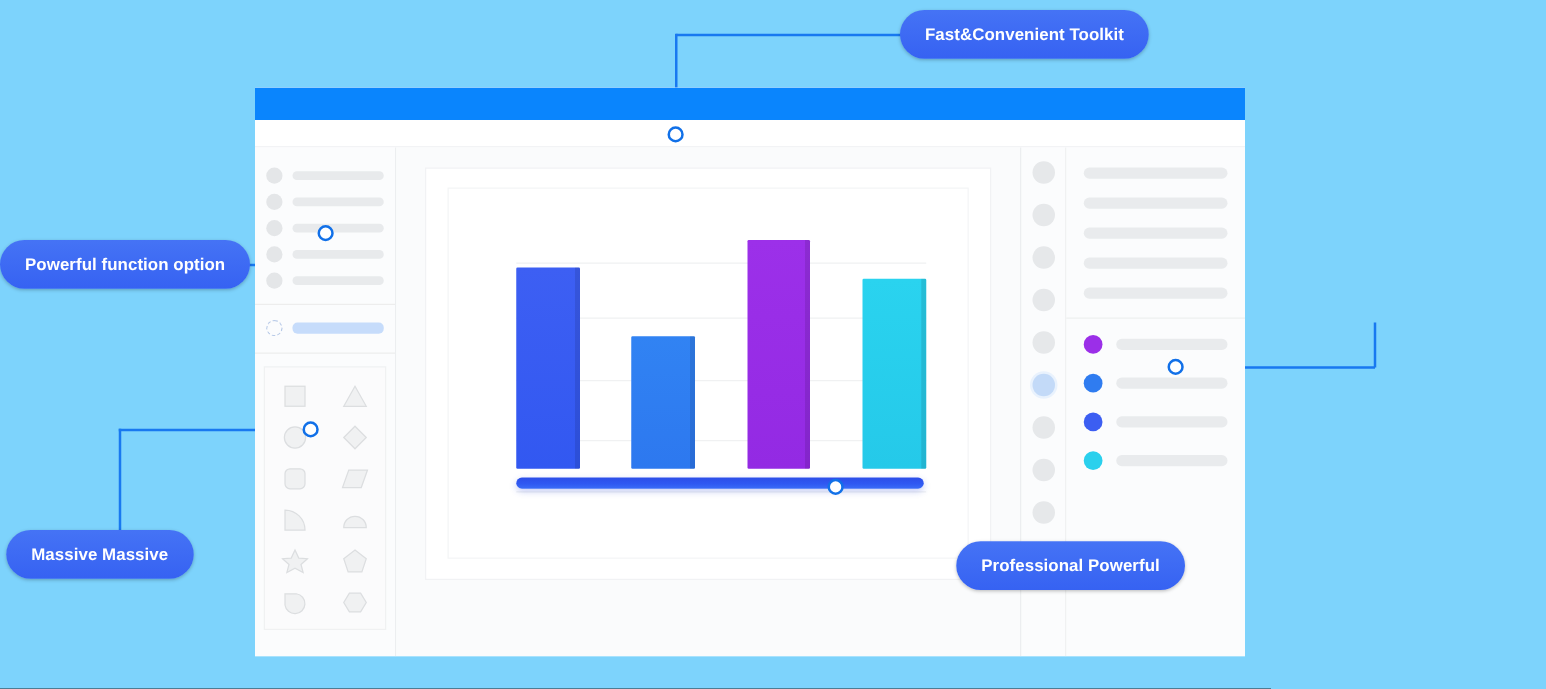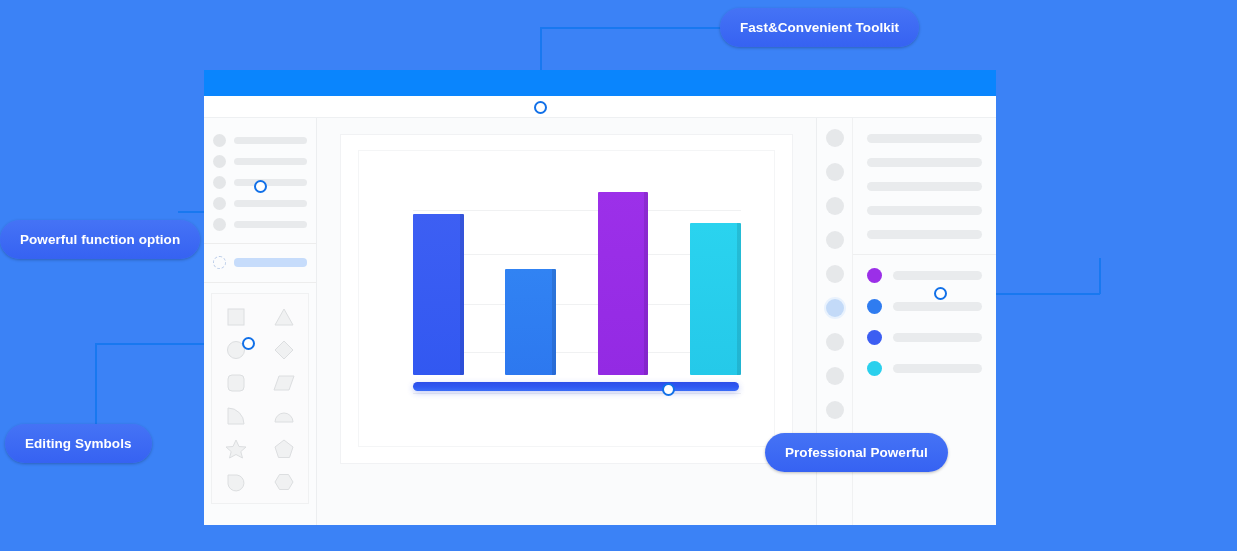"Fast&Convenient Toolkit" #stage { background: #3b82f6 -> #7dd3fc }
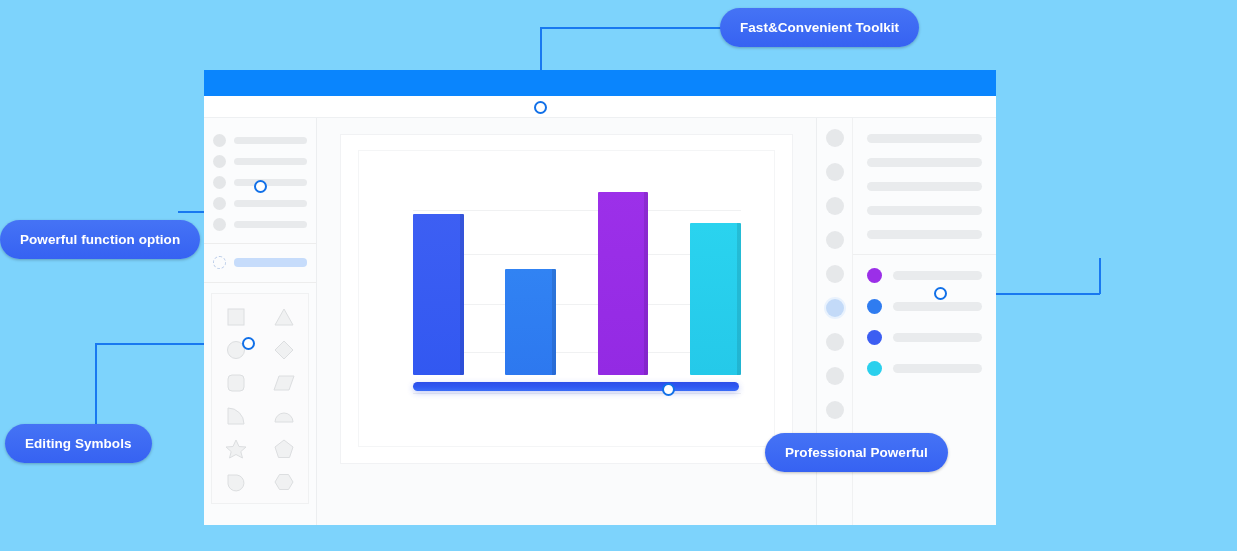"Powerful function option" div.pill { margin-top: 28px -> none }
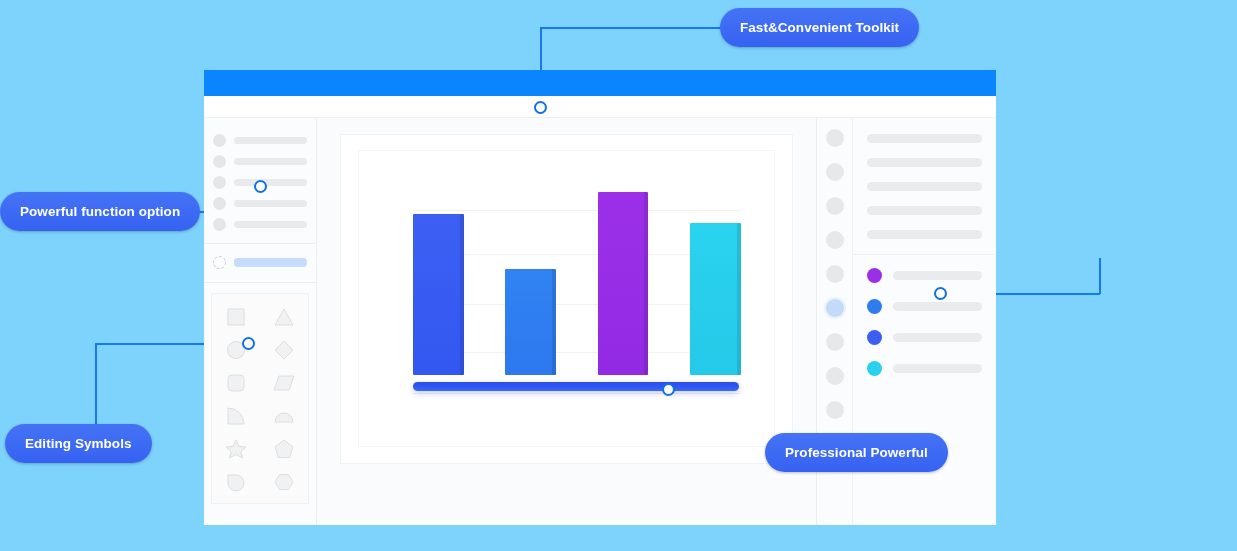"Editing Symbols" div.pill { text: Editing Symbols -> Massive Massive }
